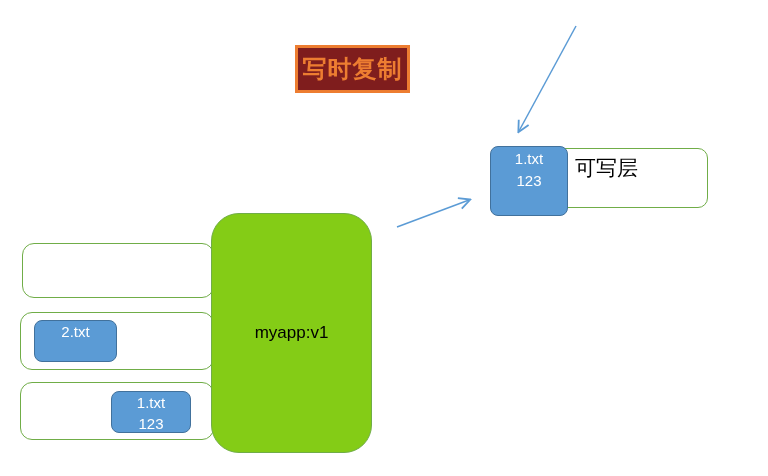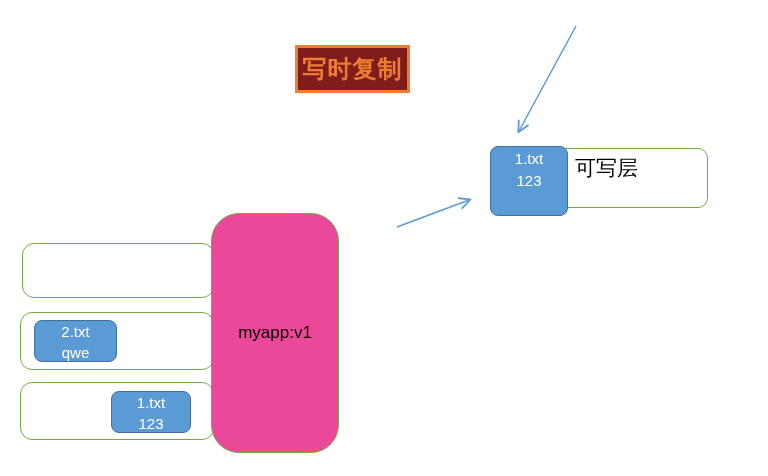"myapp:v1" .image-box { background: #ec4899 -> #84cc16; width: 128px -> 161px }
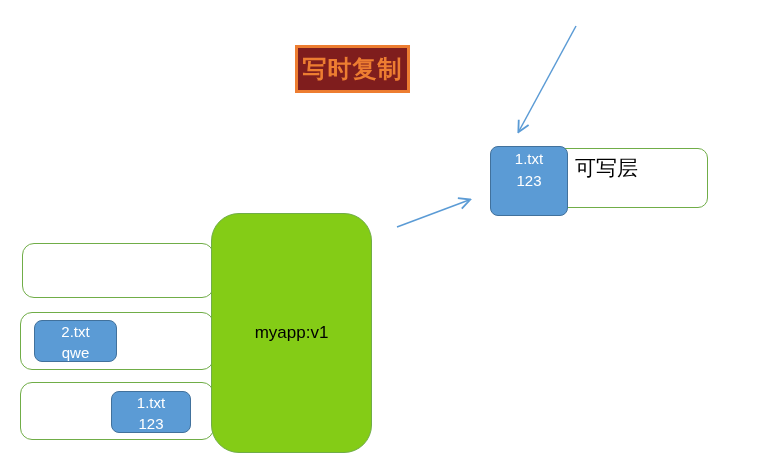"qwe" div { html: <div>qwe</div> -> none }
